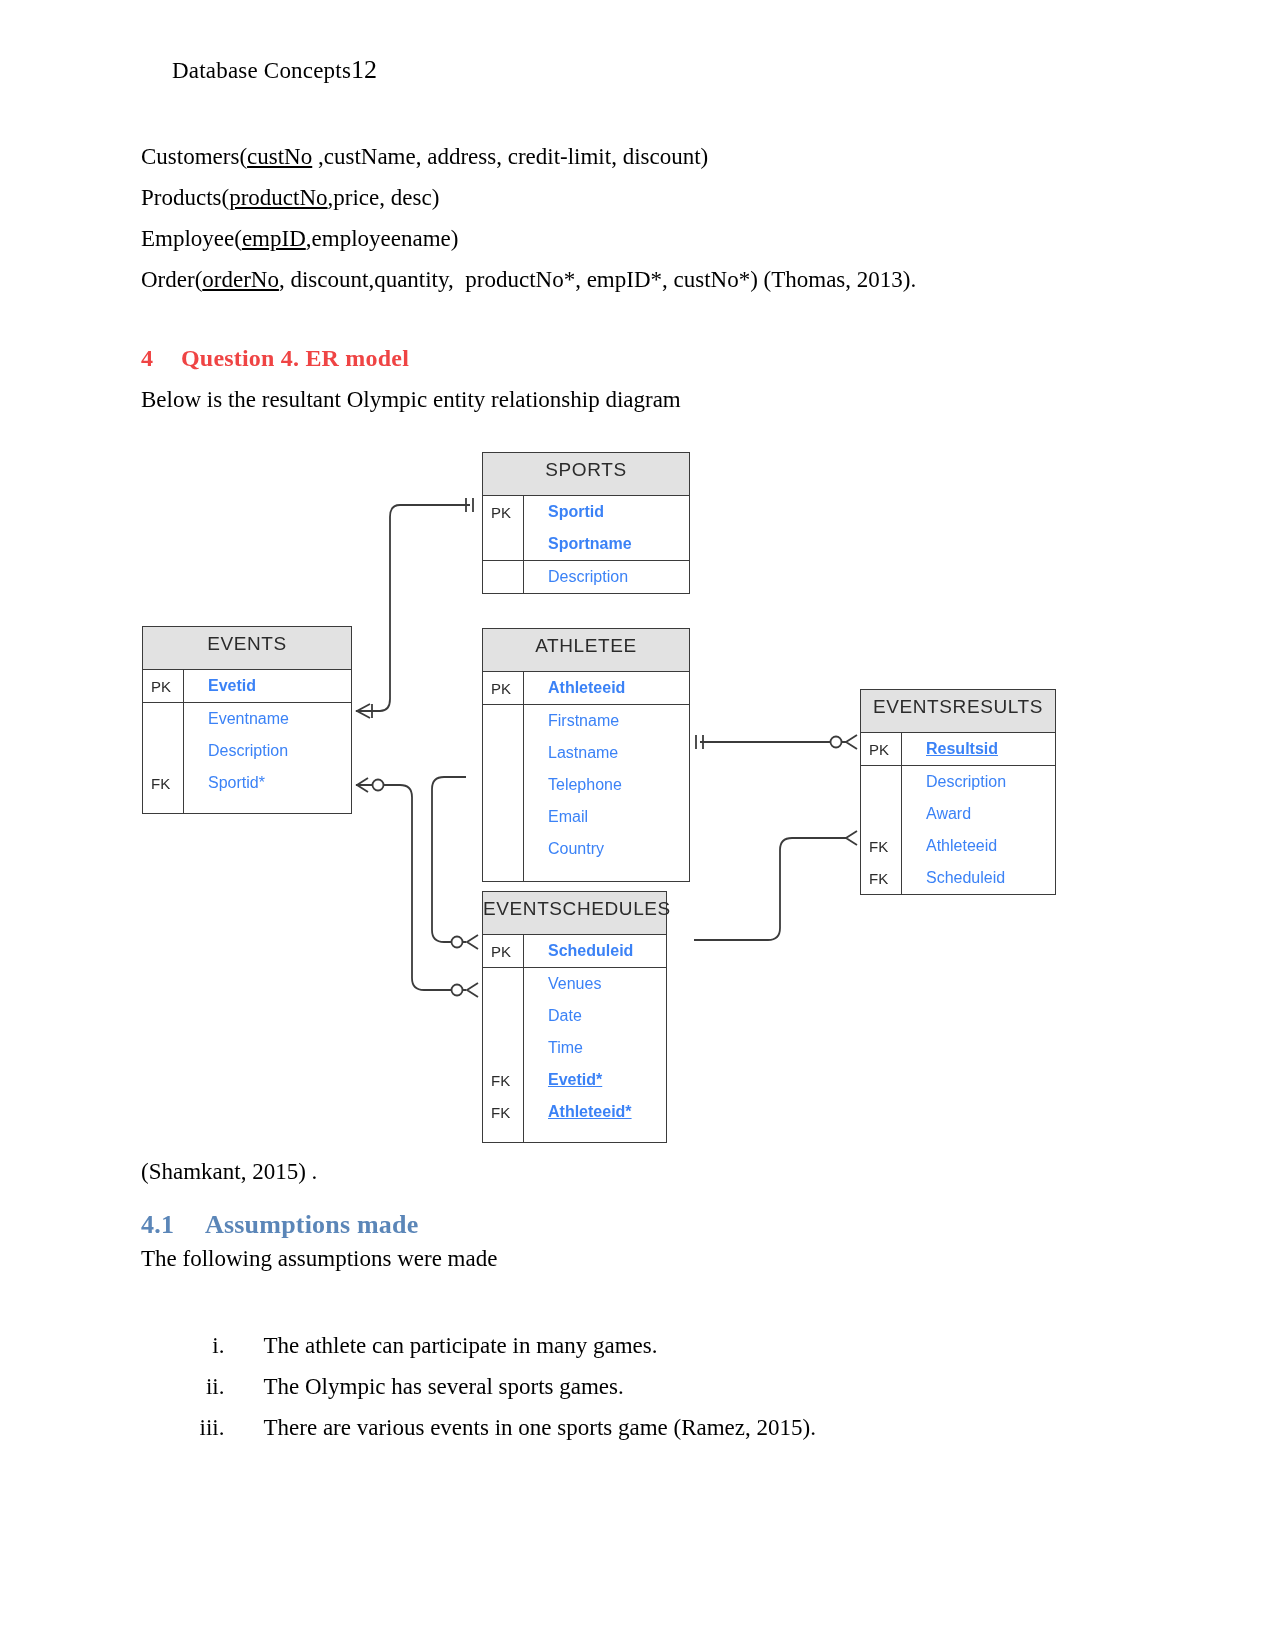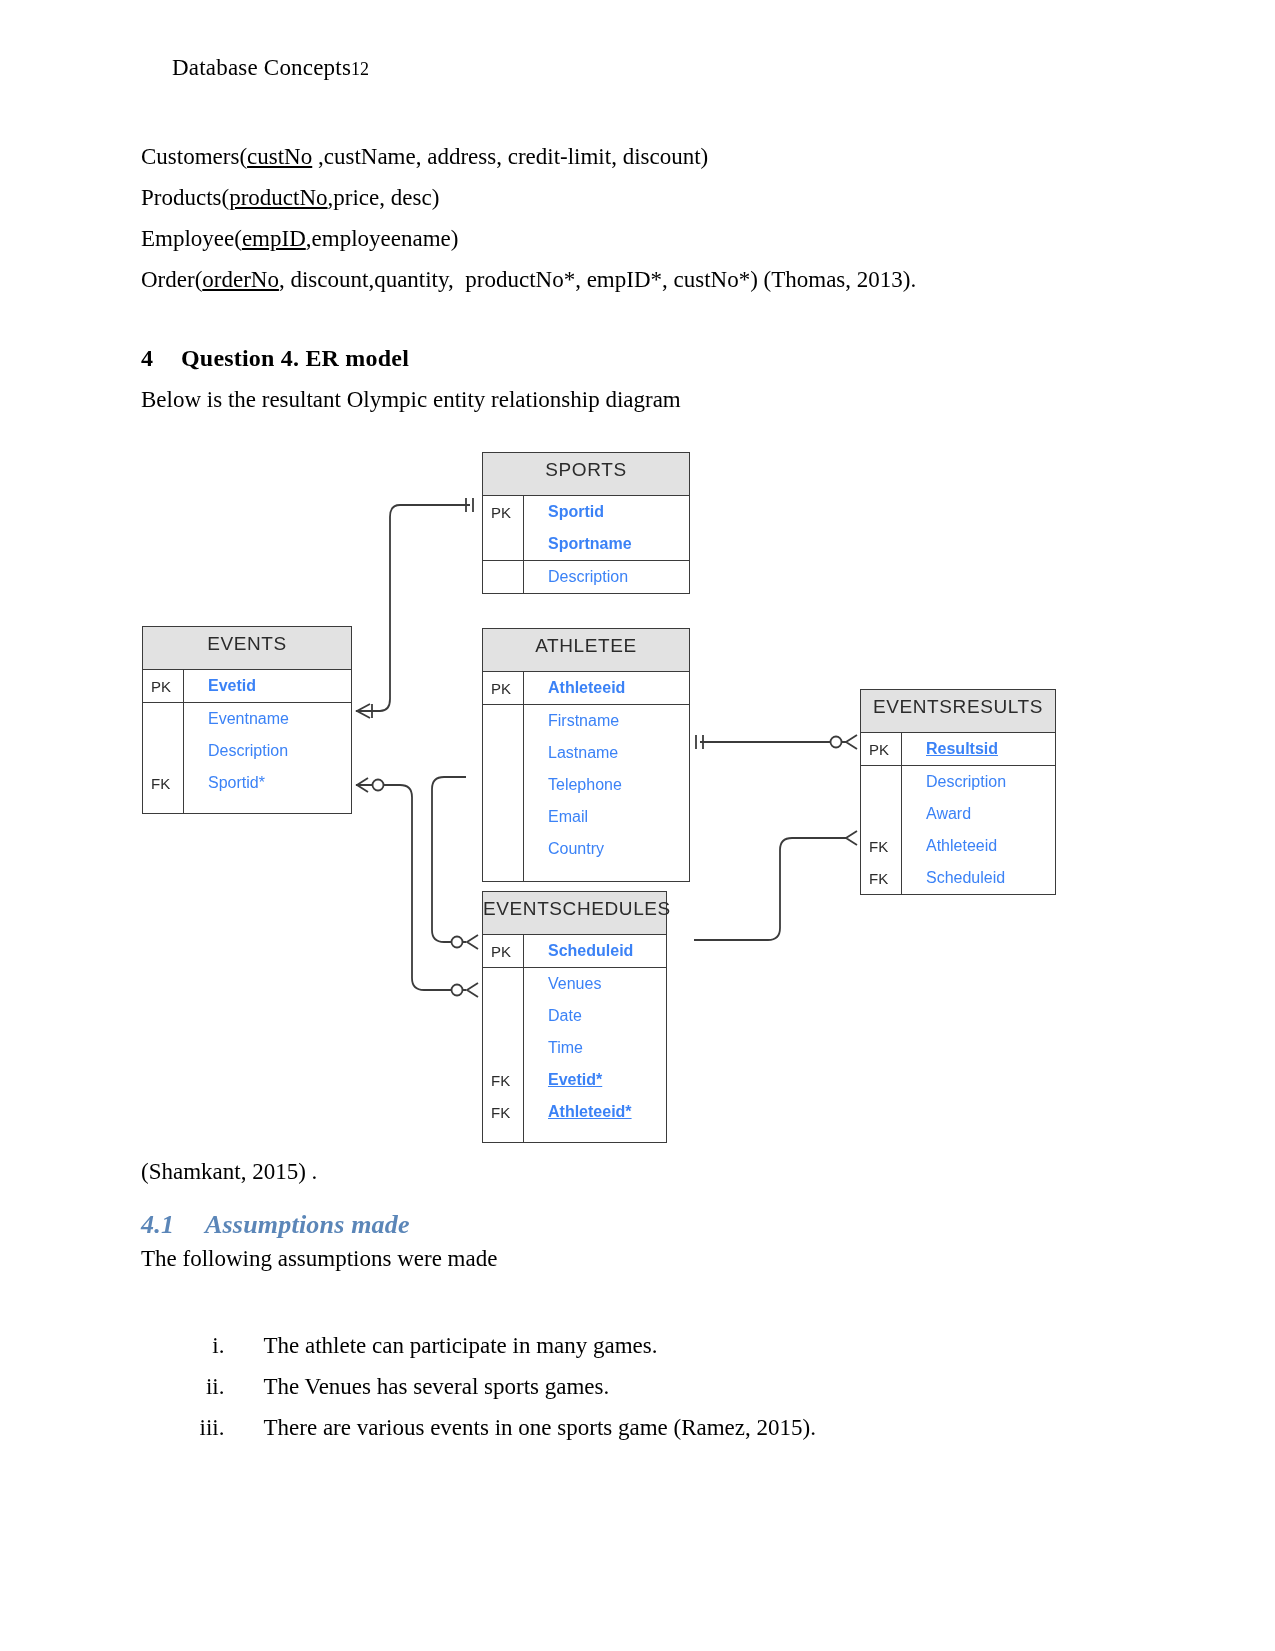"12" .page-header .pageno { font-size: 18px -> 26px }
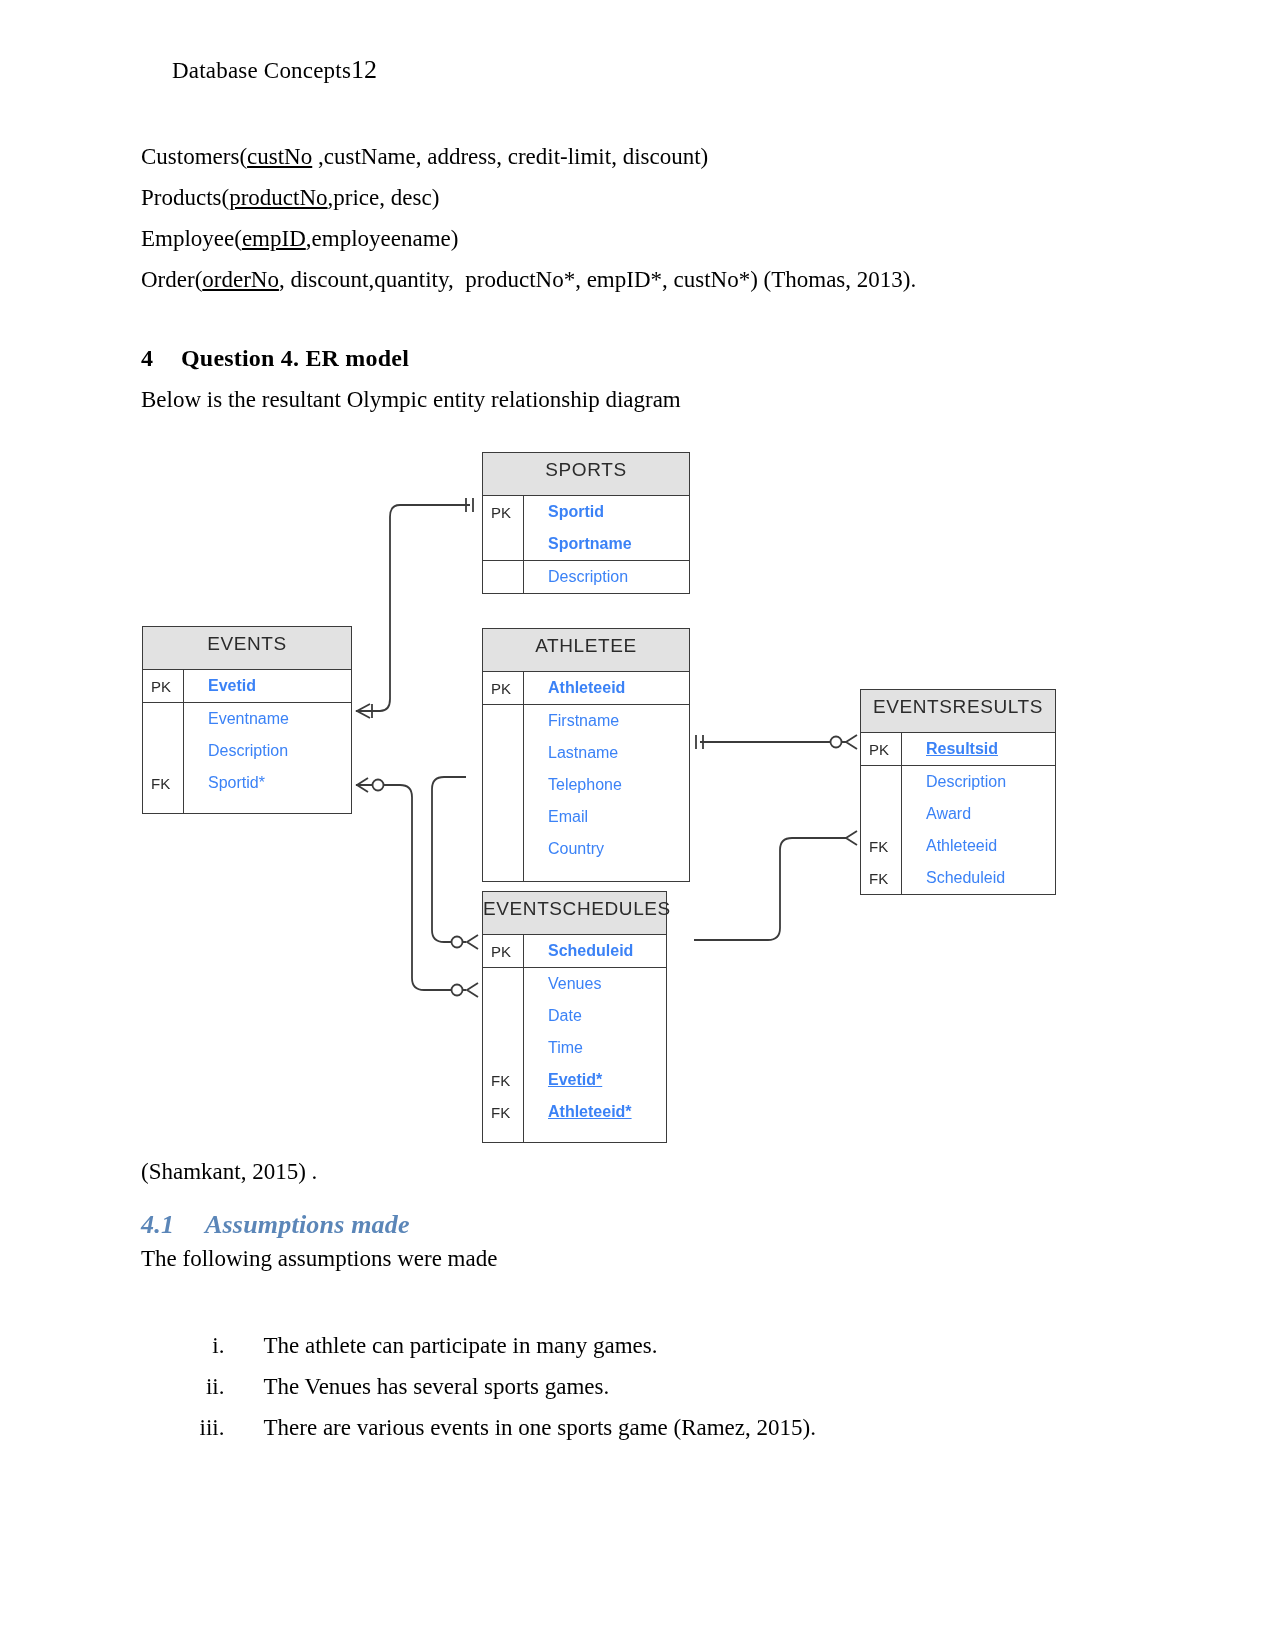"4 Question 4. ER model" h2.sec-head { color: #000000 -> #ef4444 }
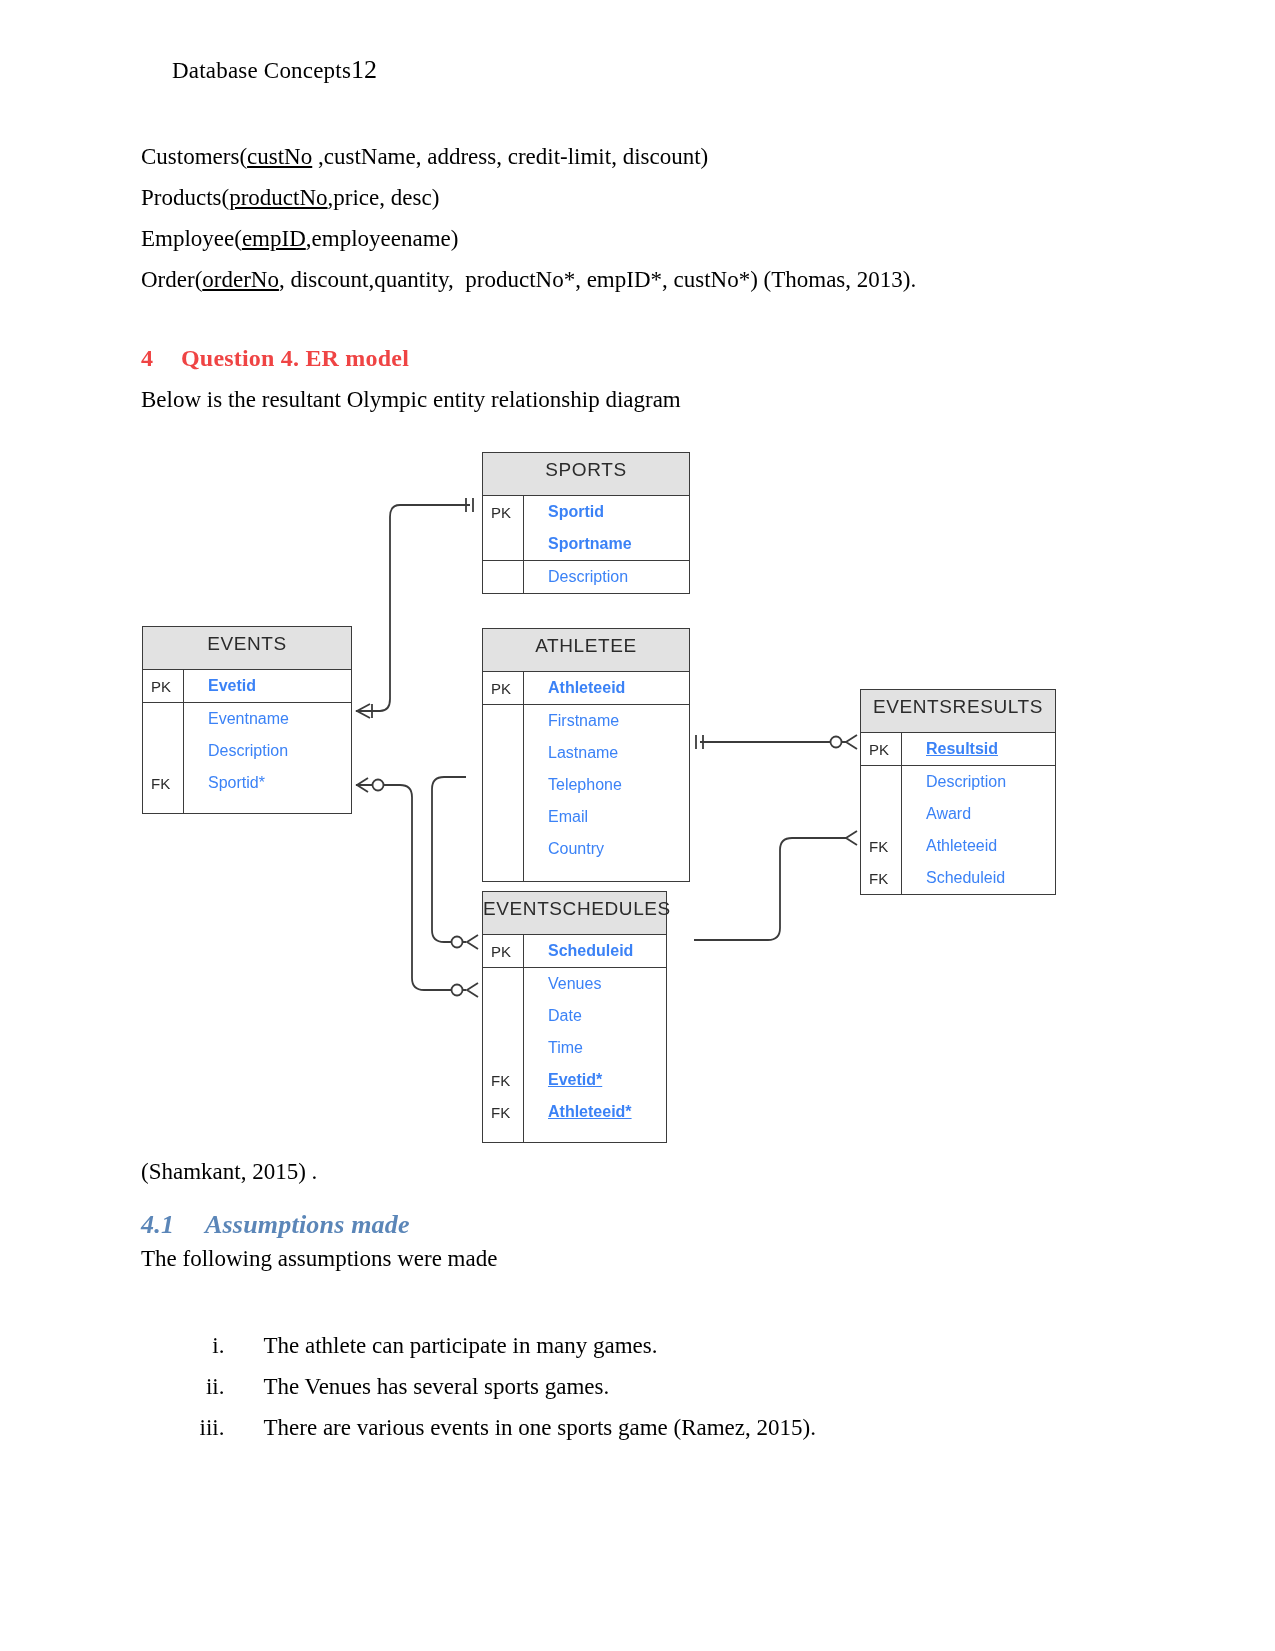"4.1 Assumptions made" h3.sub-head { font-style: italic -> none }
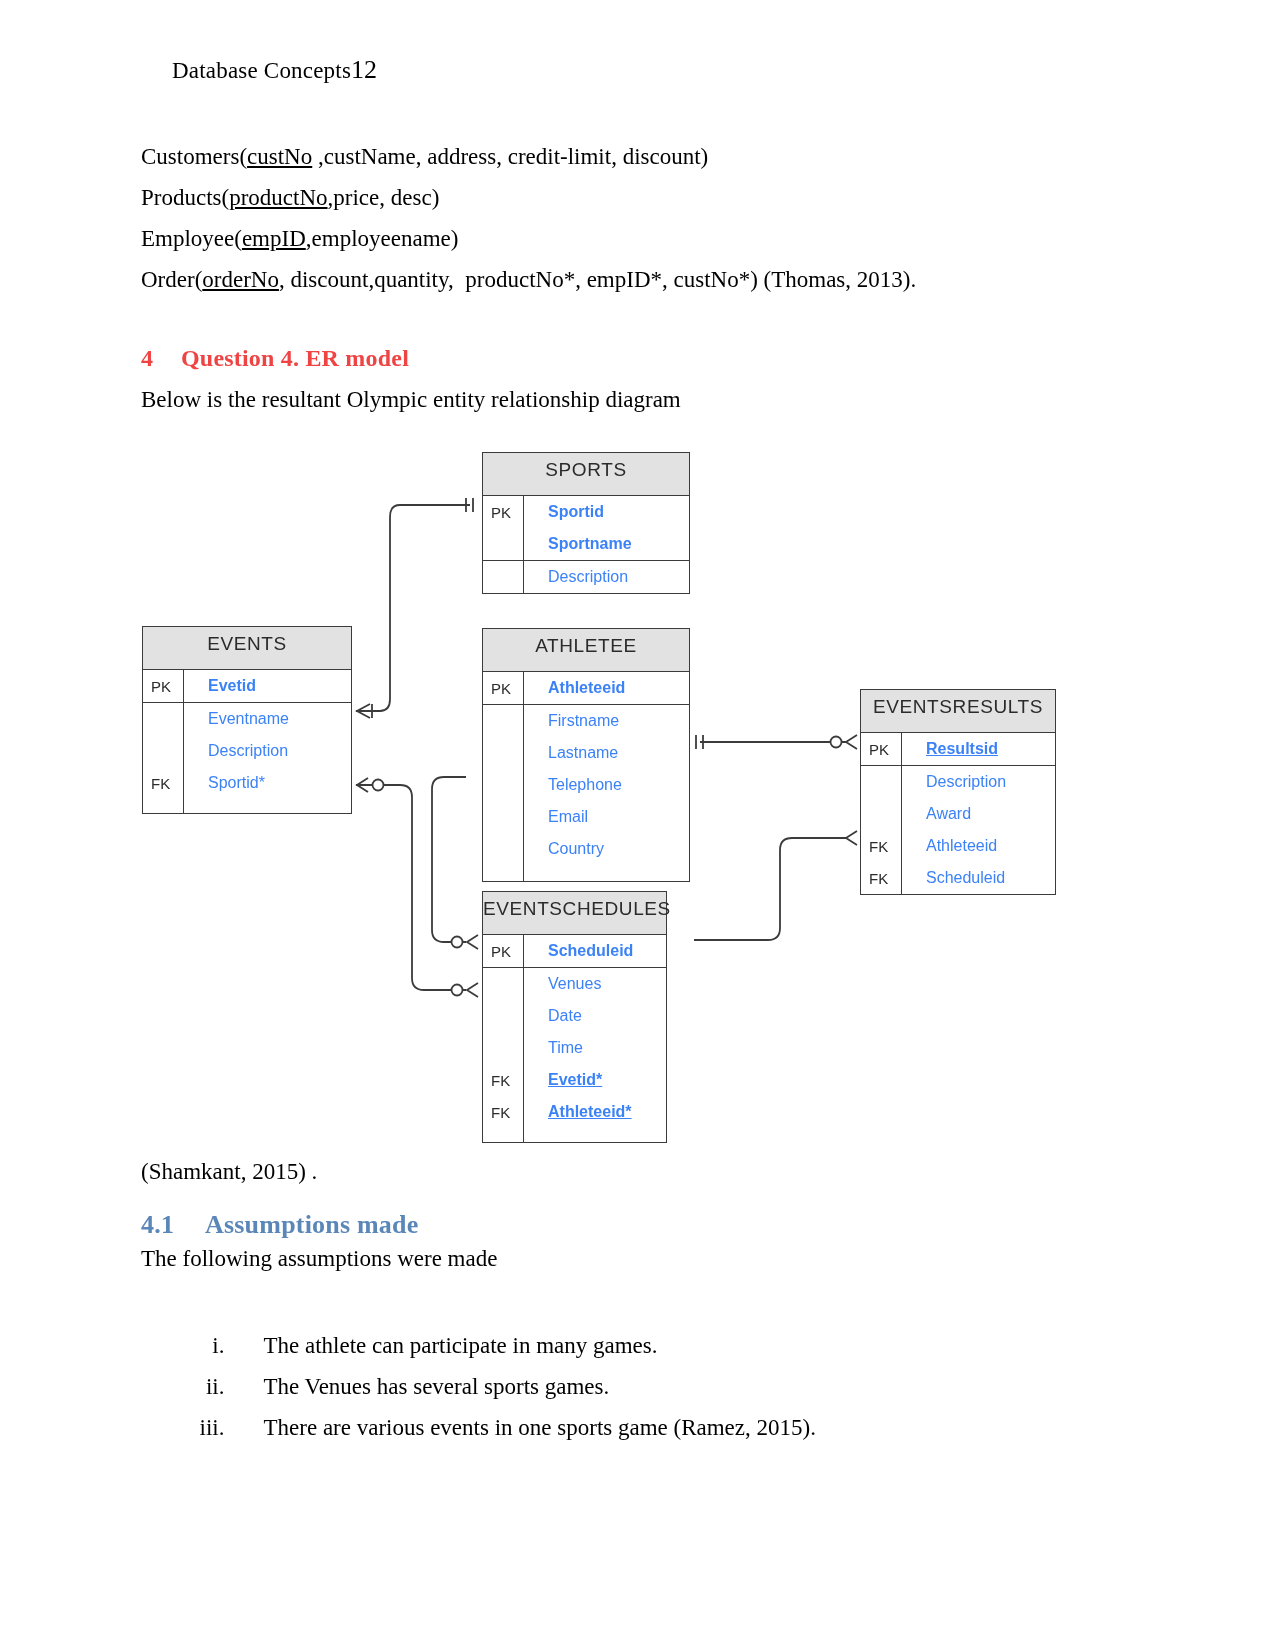"The Venues has several sports" span.txt { text: Venues -> Olympic }
